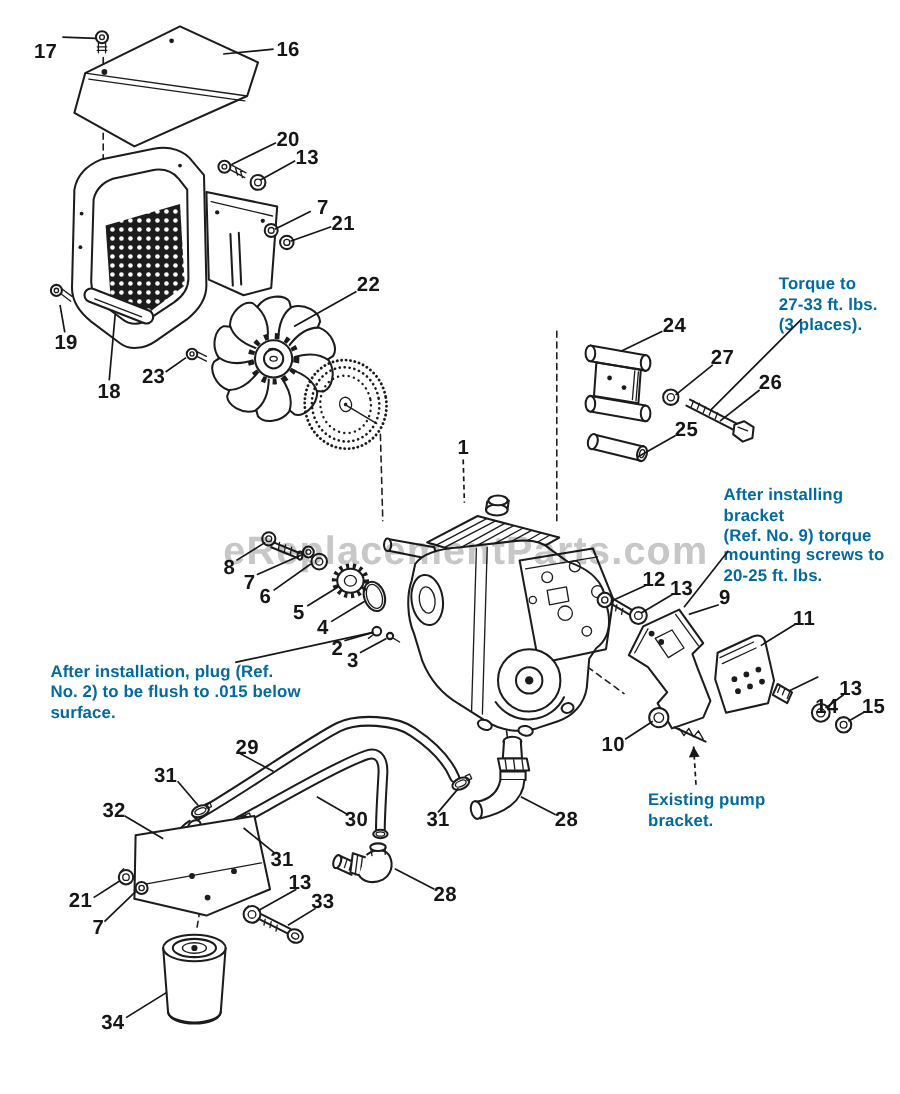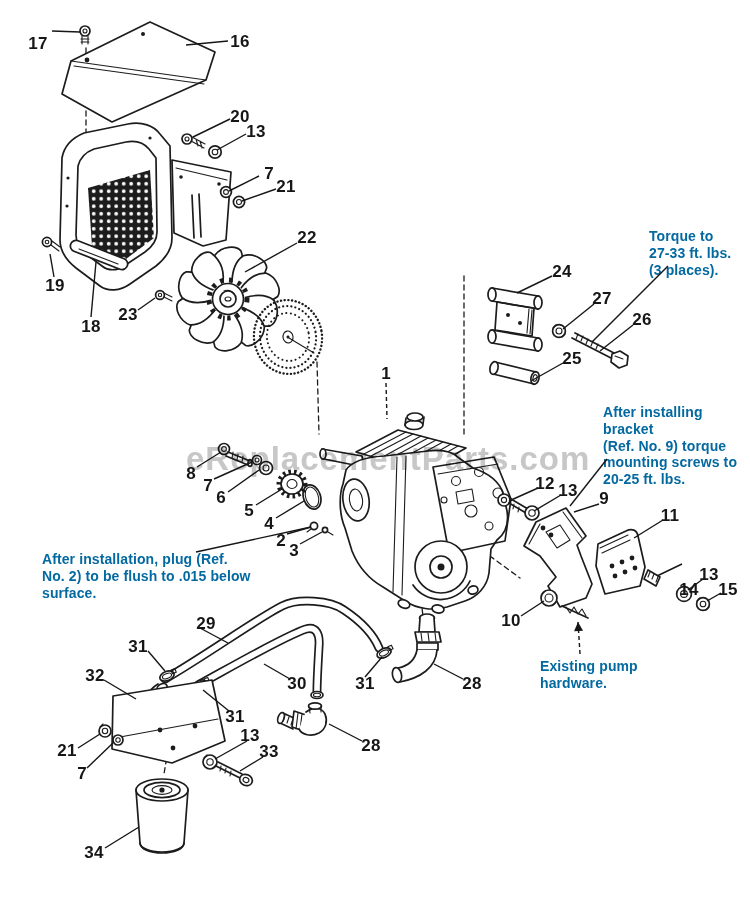"Existing pump" div.note { text: hardware -> bracket }
